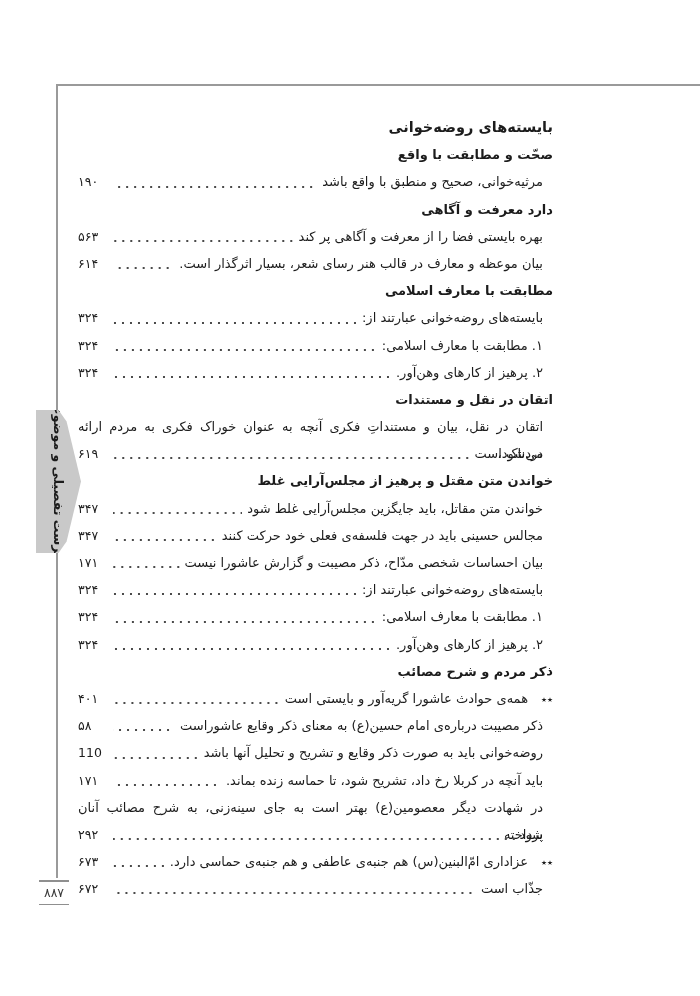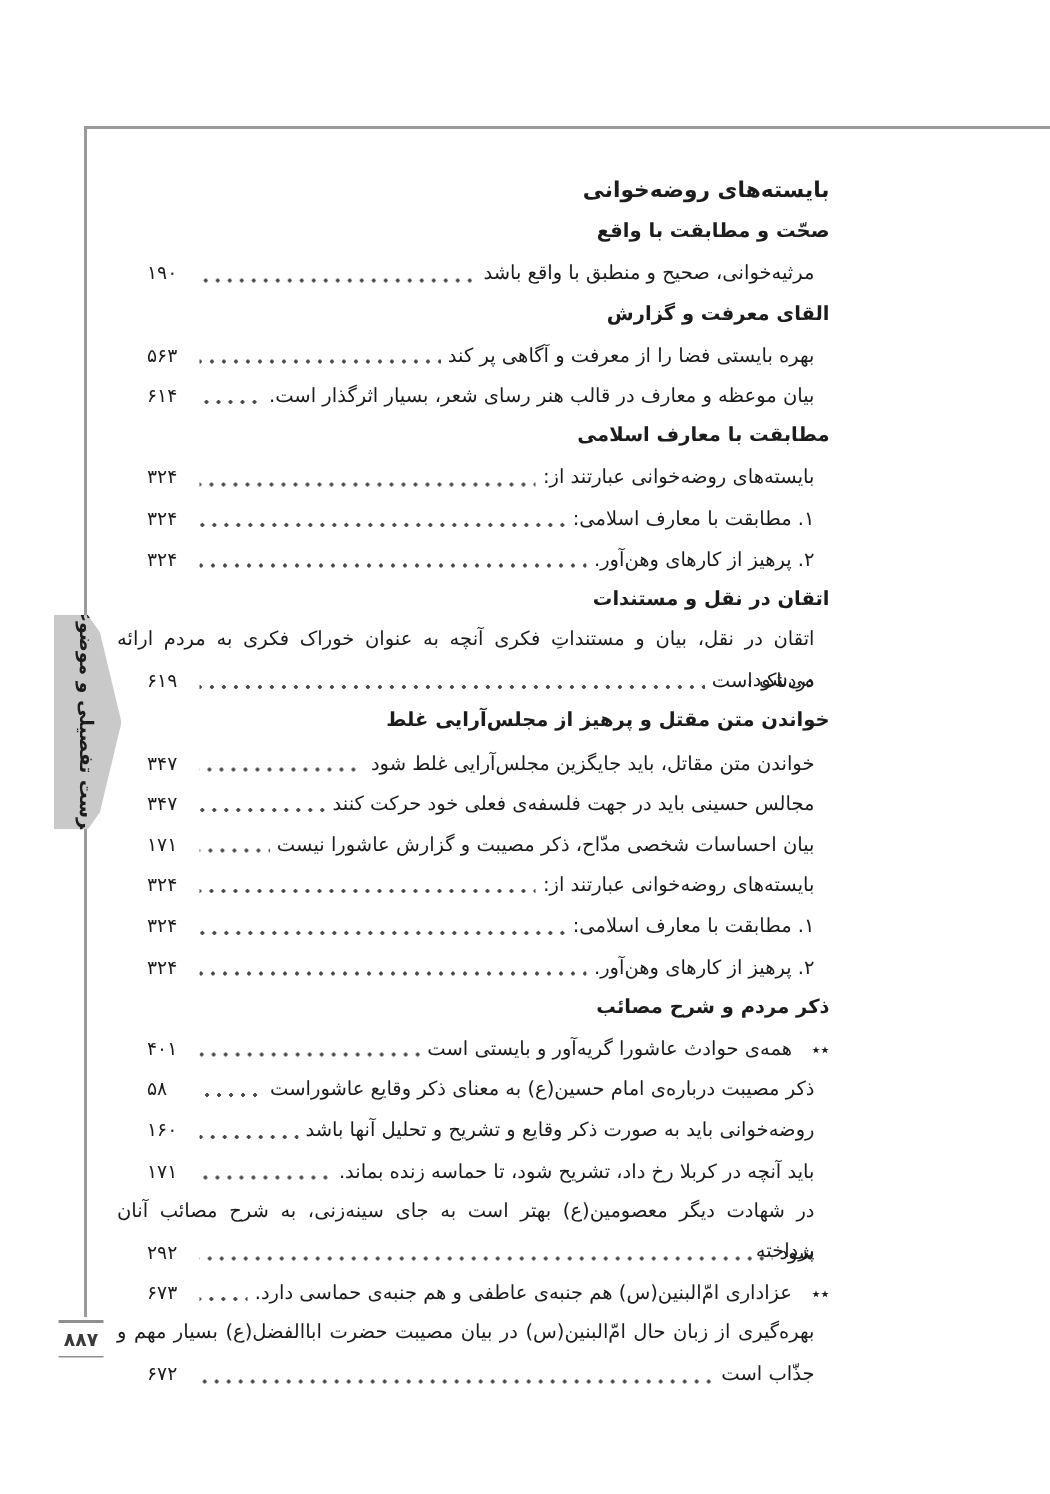"۱۹۰" .page-ref { margin-left: 20px -> none }
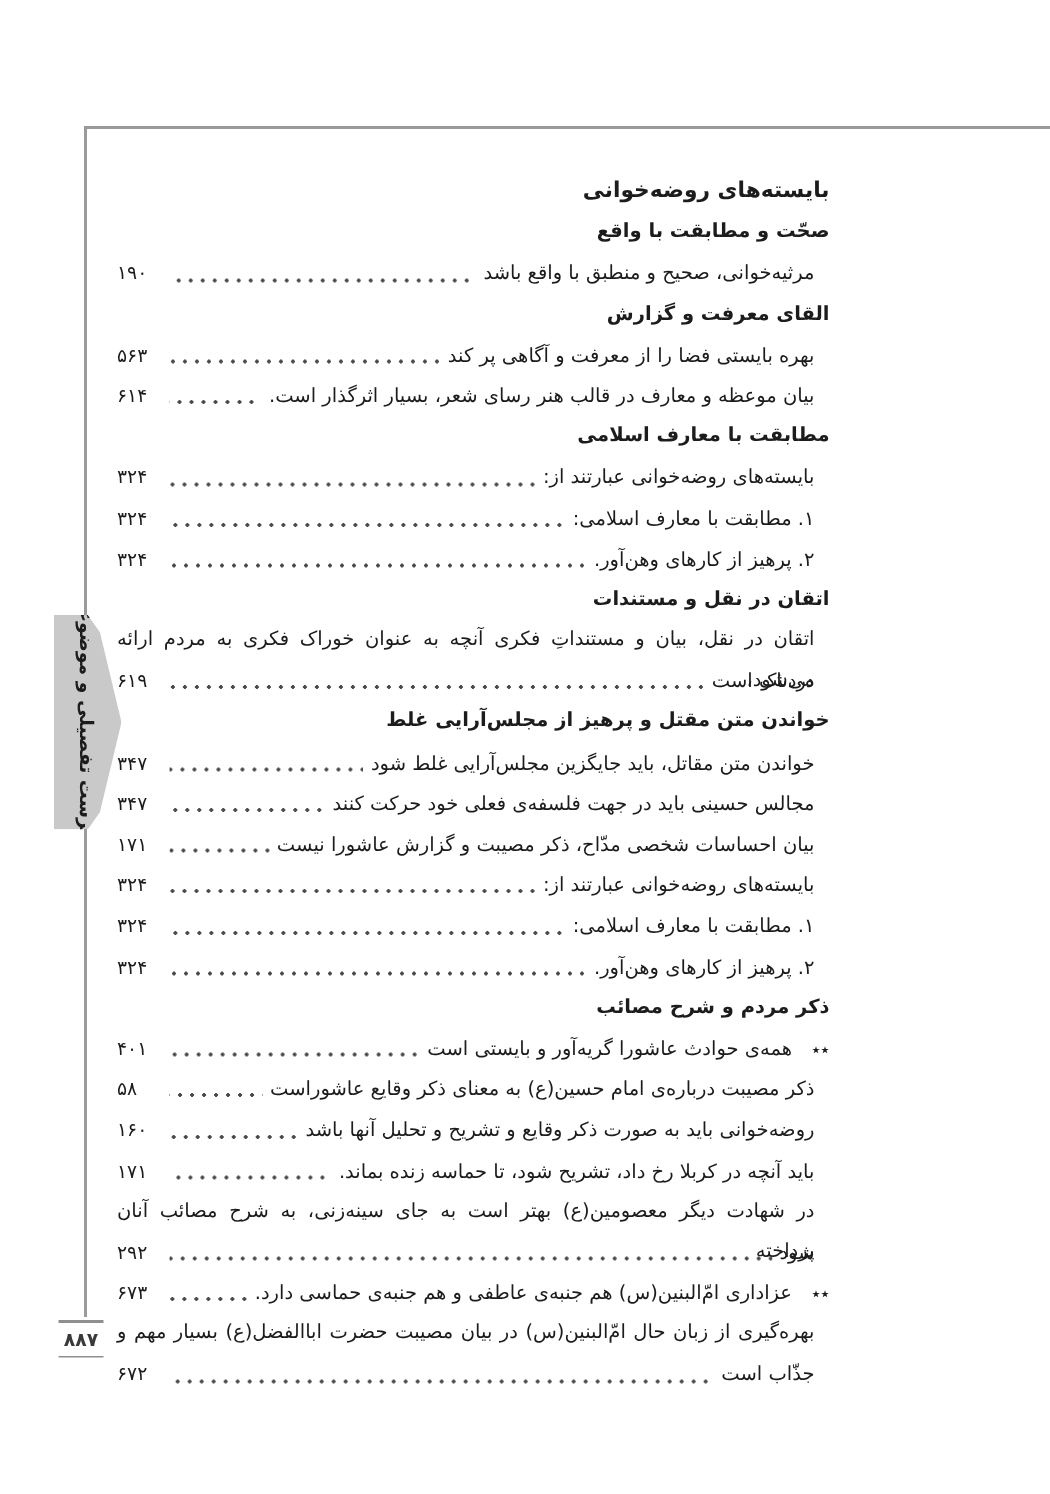"القای معرفت و گزارش" div.row { text: القای معرفت و گزارش -> دارد معرفت و آگاهی }
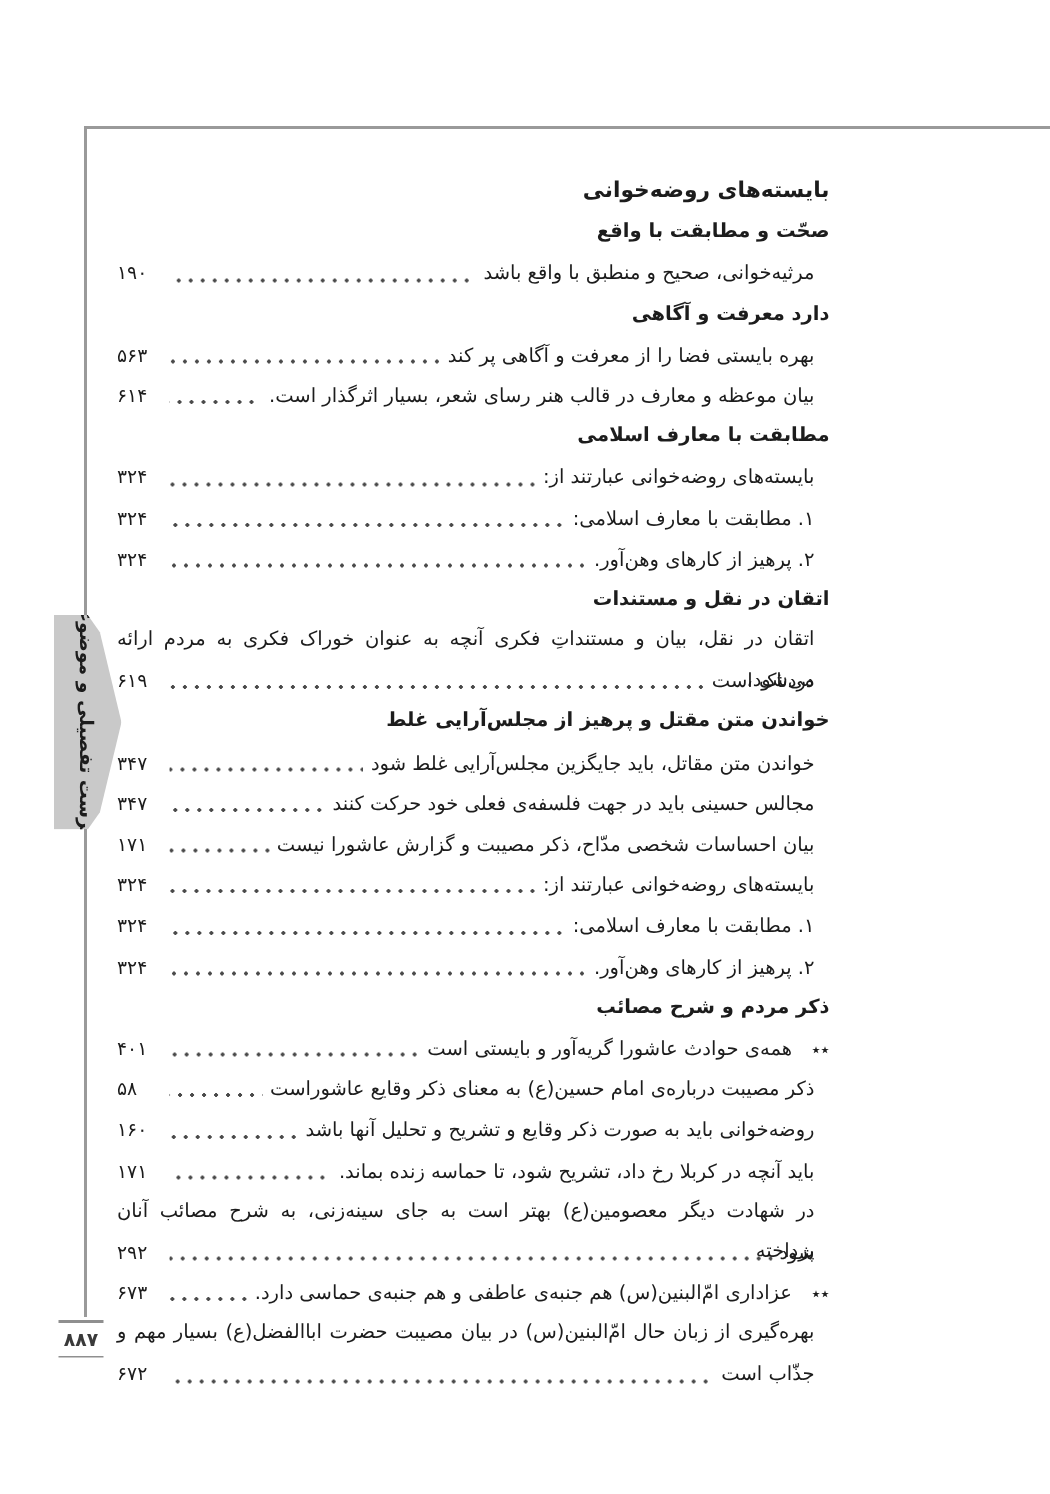"۱۶۰" span.page-ref { text: ۱۶۰ -> 110 }
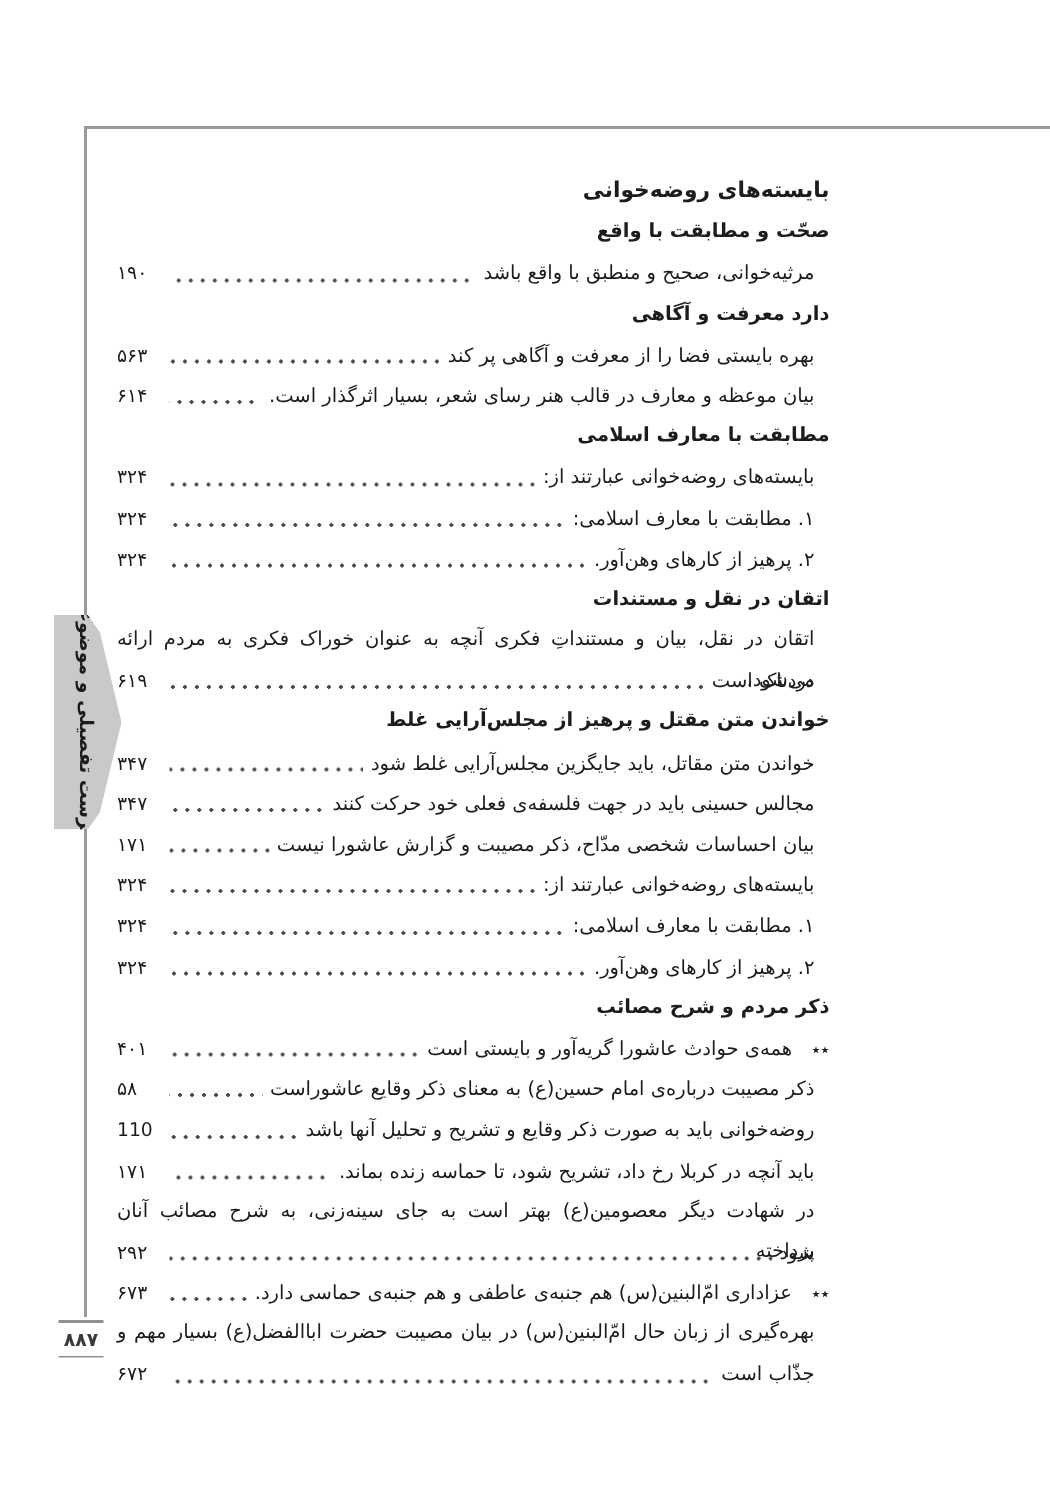"۸۸۷" .pn-value { font-weight: bold -> none }
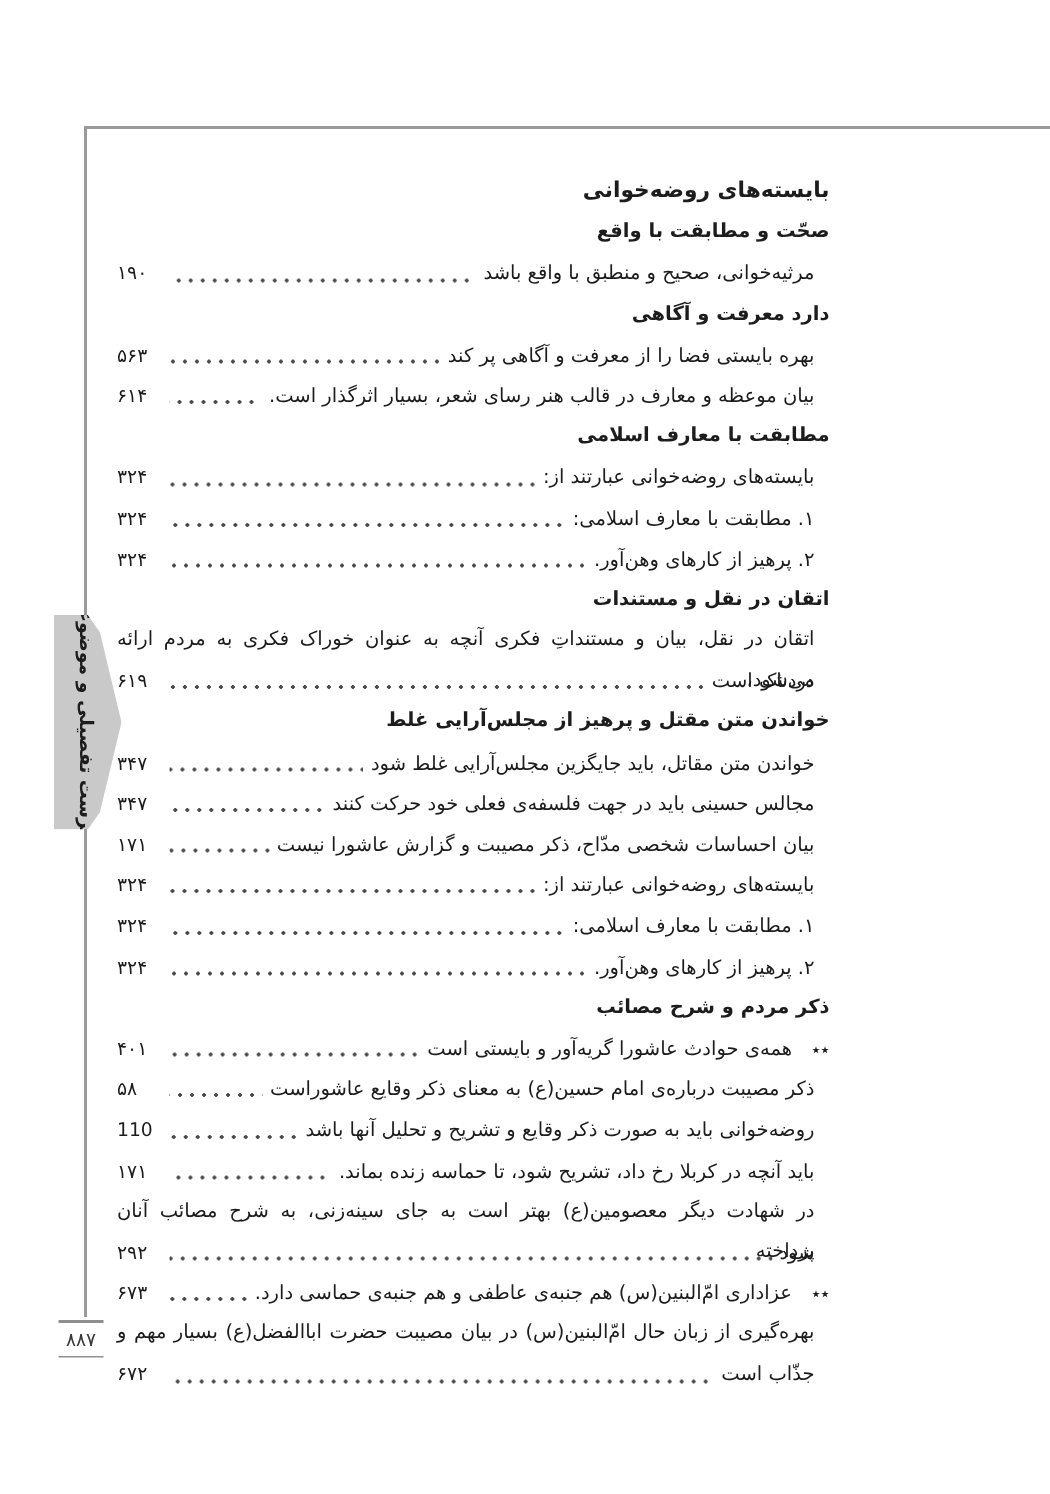"بهره‌گیری از زبان حال امّ‌البنین(س)" div.row { html: <div>بهره‌گیری از زبان حال امّ‌البنین(س) در بیان مصیبت حضرت اباالفضل(ع) بسیار مهم و</div> -> none }
